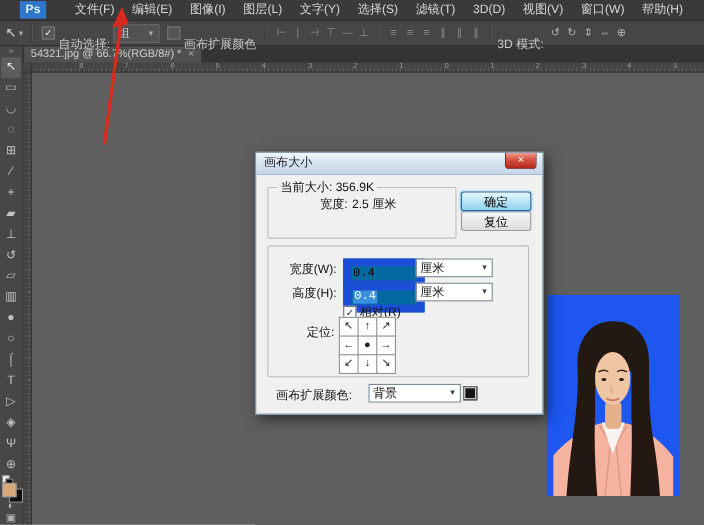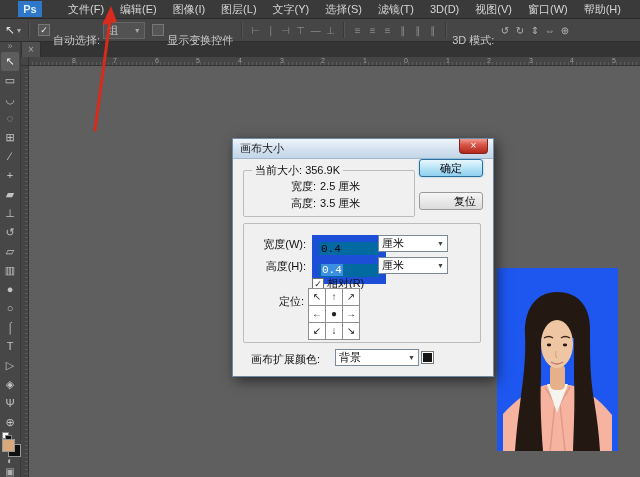"显示变换控件" span.opt-label { text: 显示变换控件 -> 画布扩展颜色 }
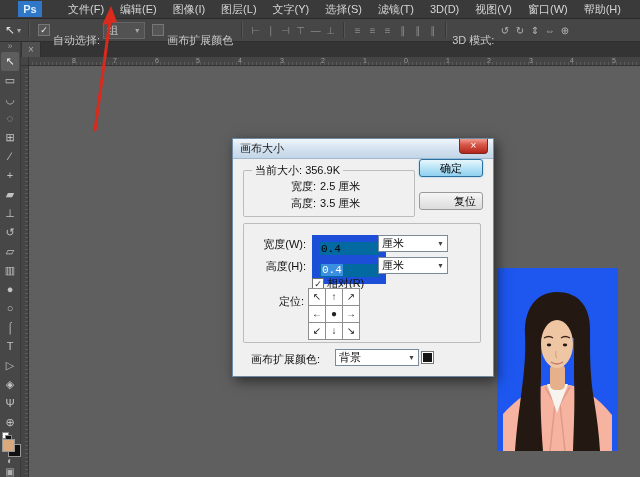"54321.jpg @ 66.7%(RGB/8#) *" span { html: none -> <span>54321.jpg @ 66.7%(RGB/8#) *</span> }
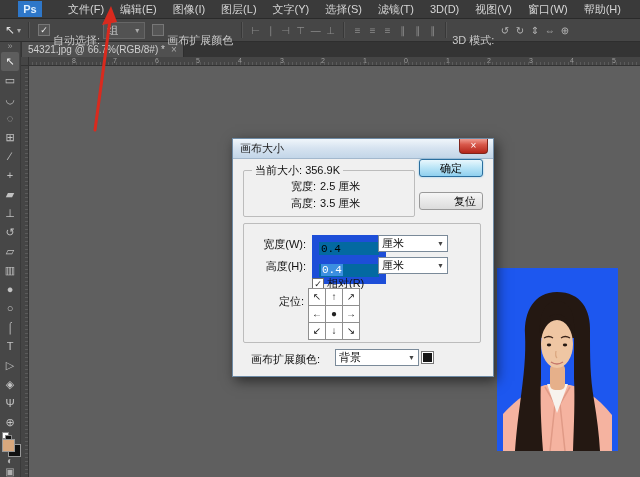"确定" .btn.ok { top: 20px -> 35px }
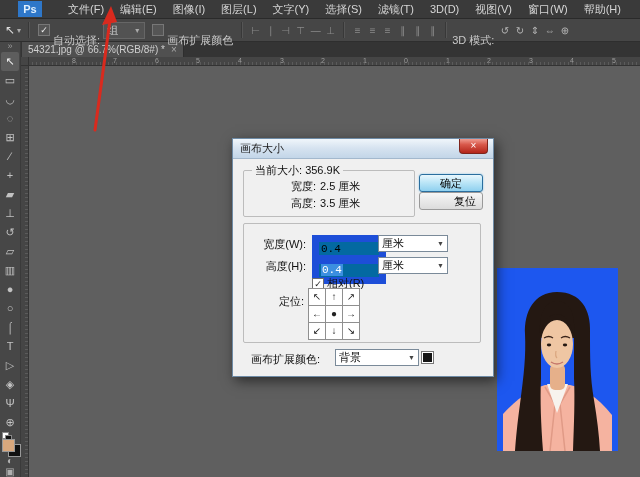"高度: 3.5 厘米" div.frow { html: <div> <span>高度:</span><span>3.5 厘米</span> </div> -> none }
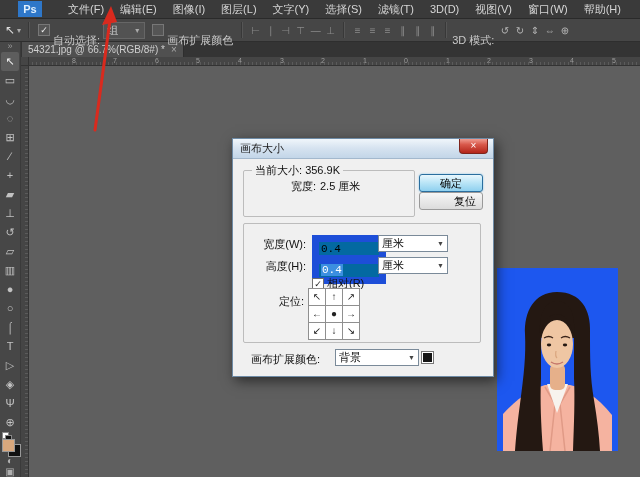"复位" .btn.reset { text-align: right -> none }
